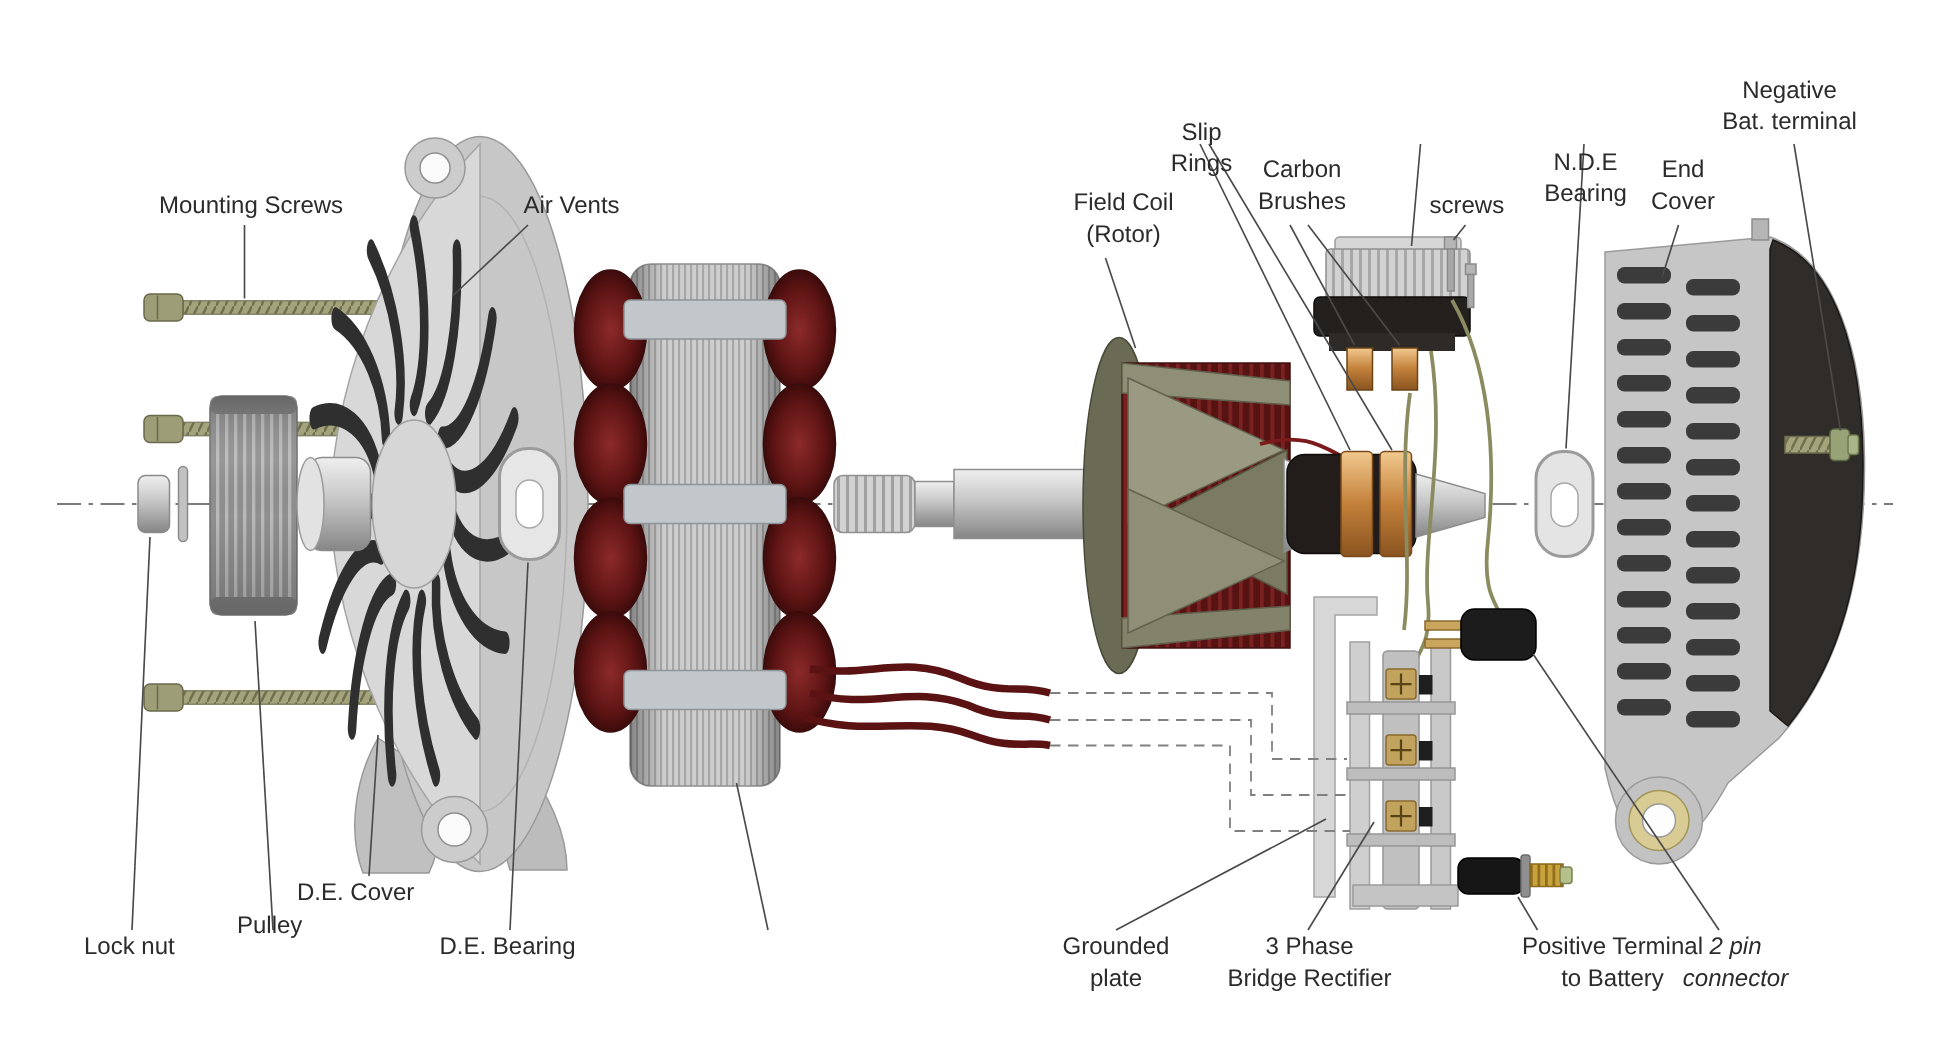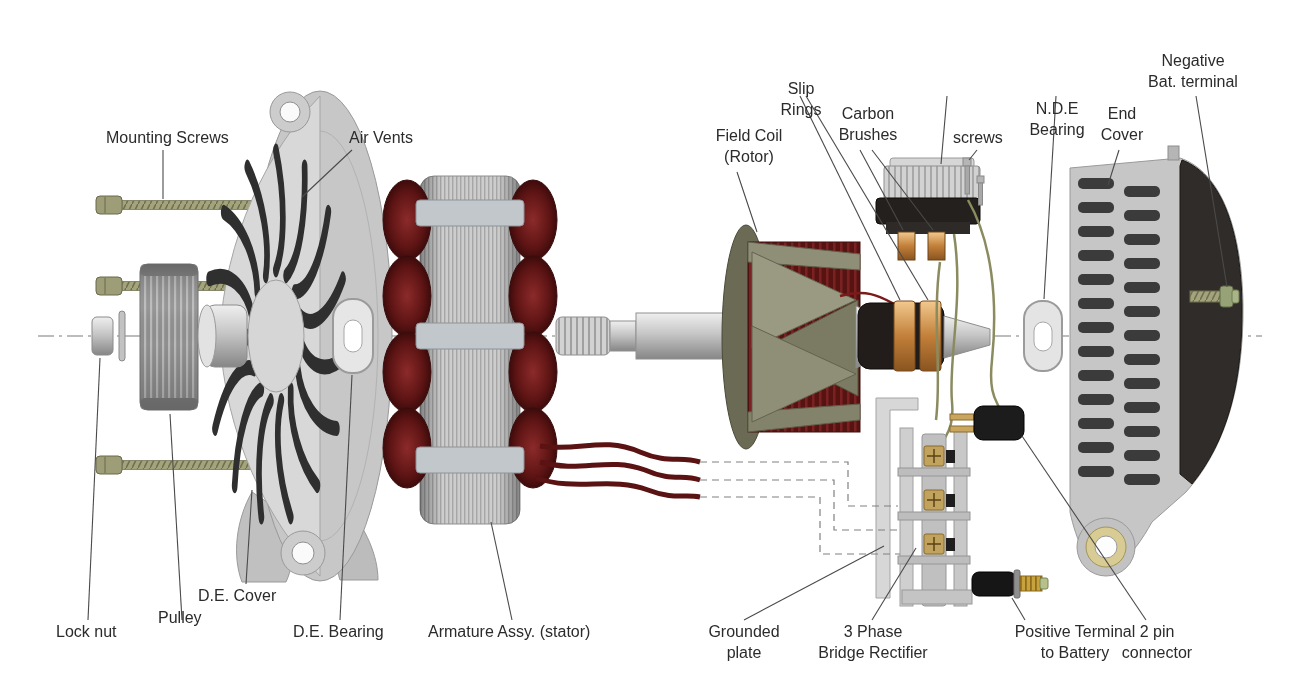"Armature Assy. (stator)" div.lbl { html: <div>Armature Assy. (stator)</div> -> none }
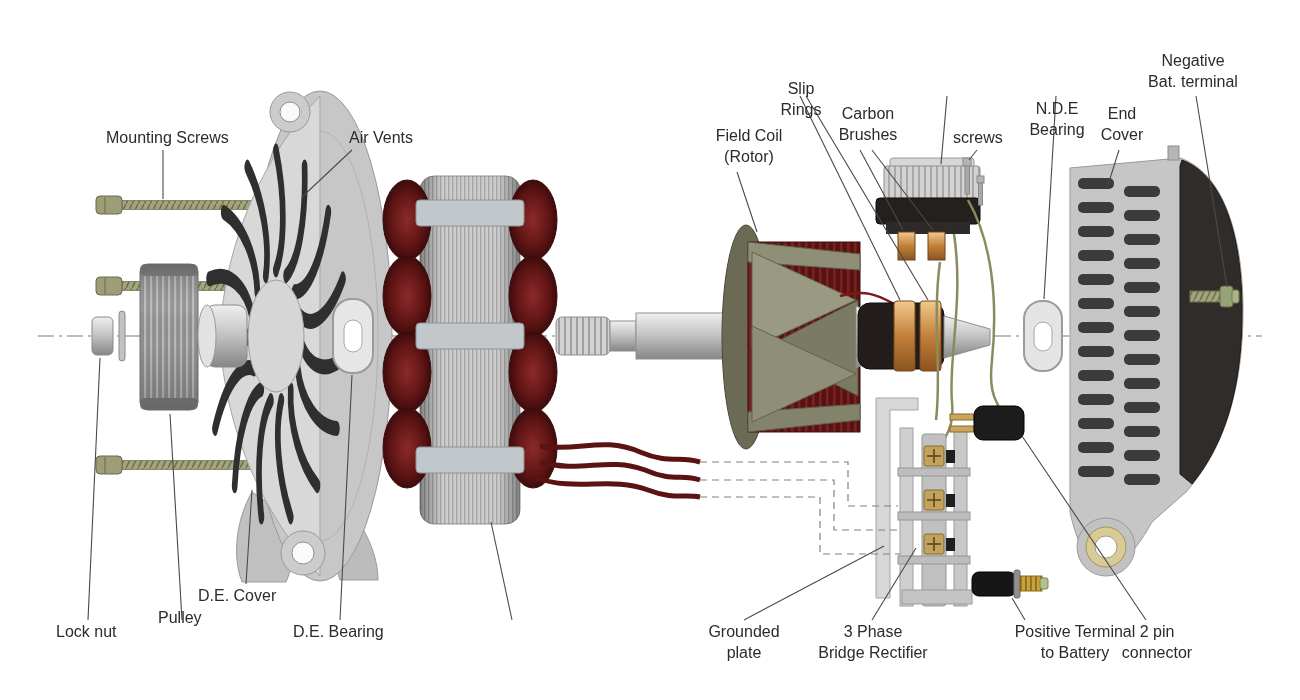"2 pin" div.lbl { font-style: none -> italic }
